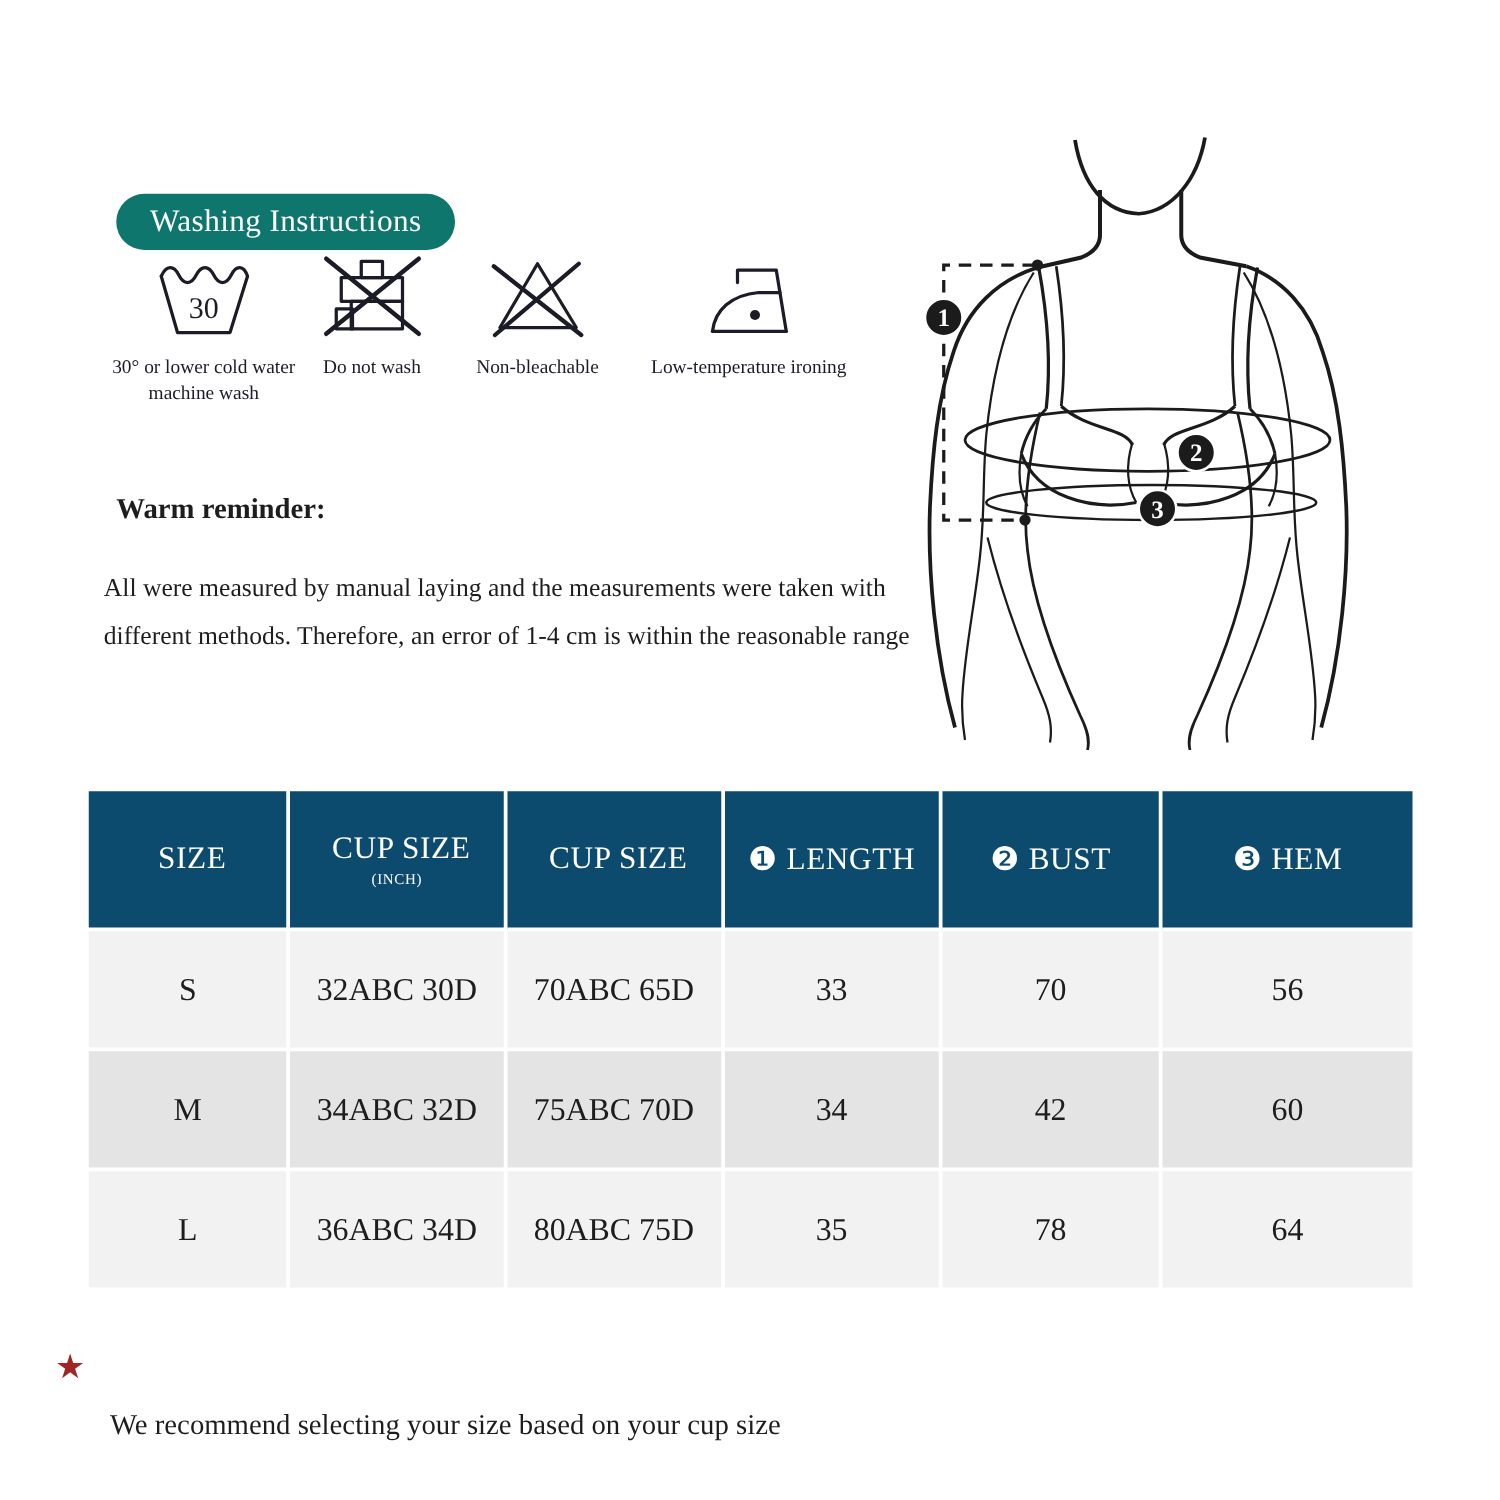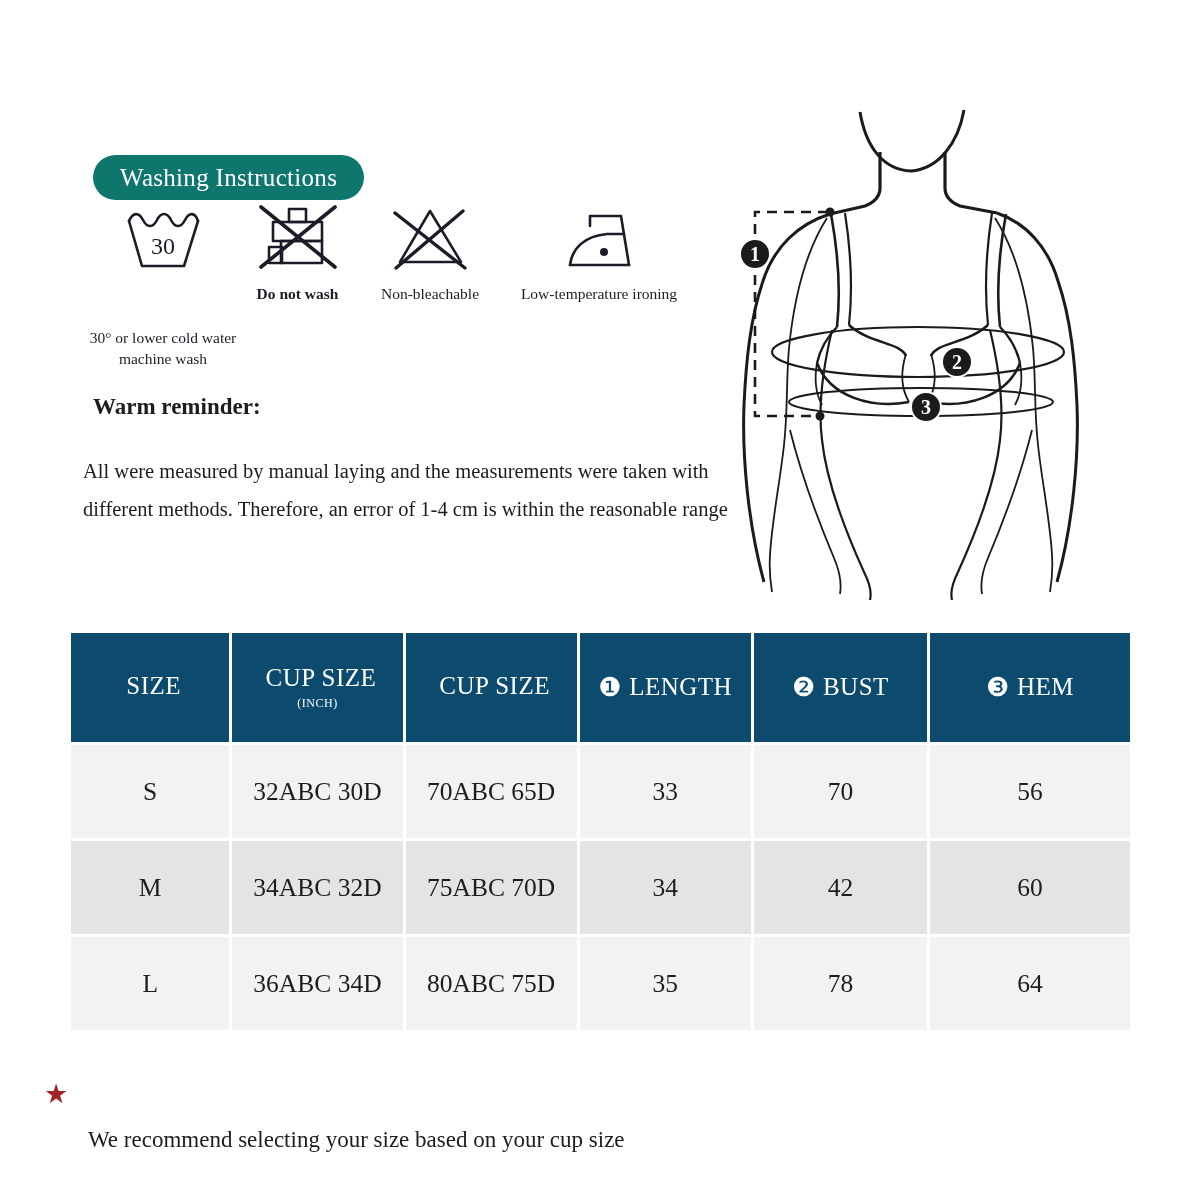"30" .c1 { gap: 44px -> none }
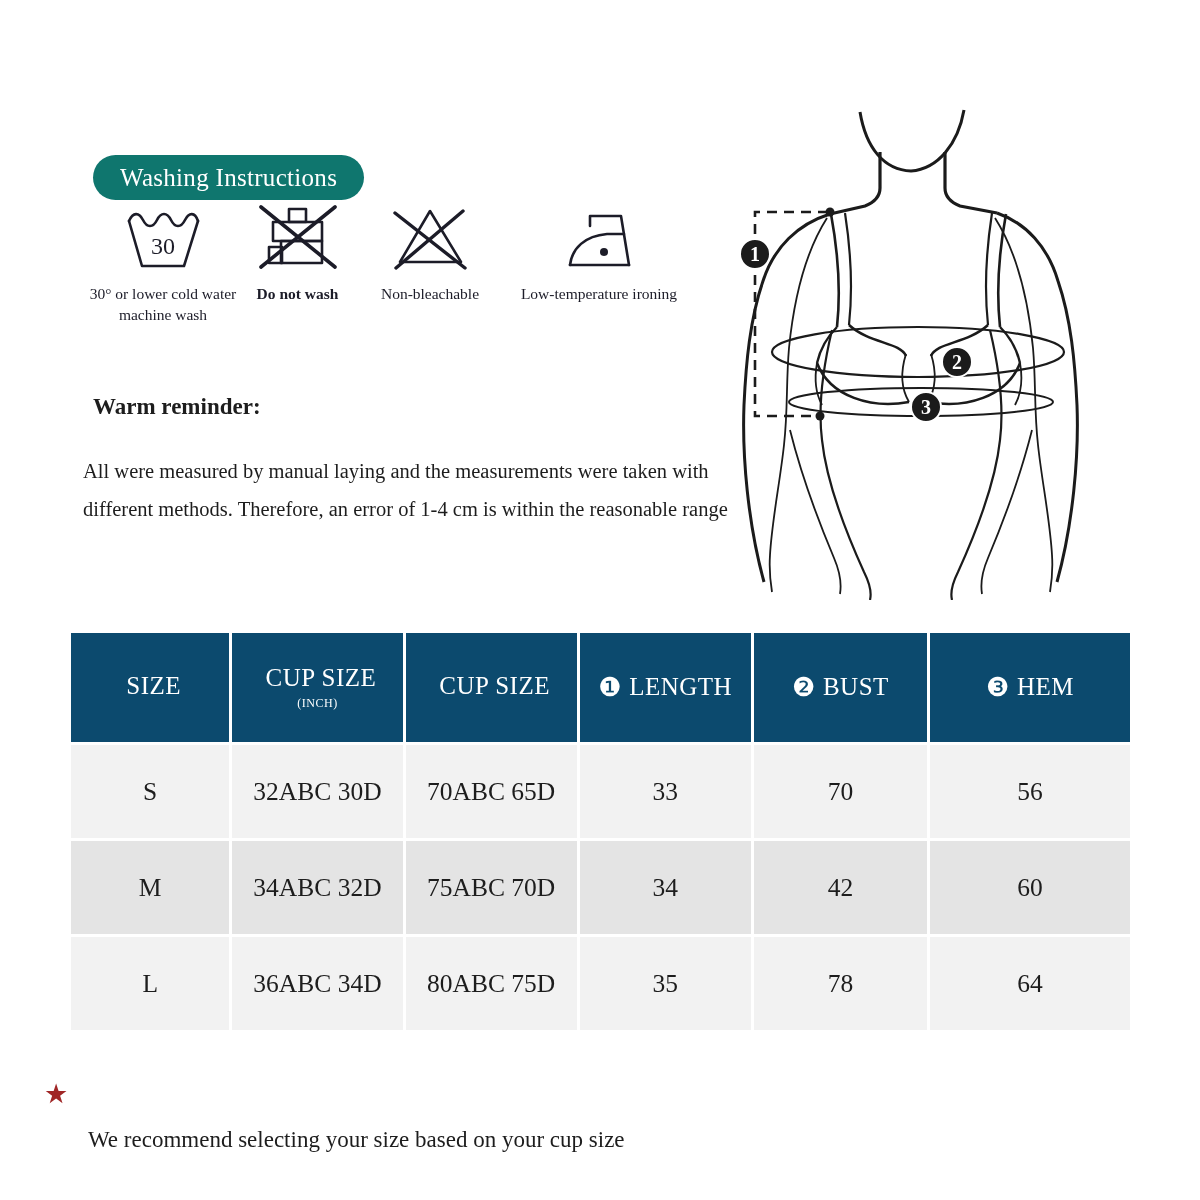"Do not wash" .c2 { font-weight: bold -> none }
